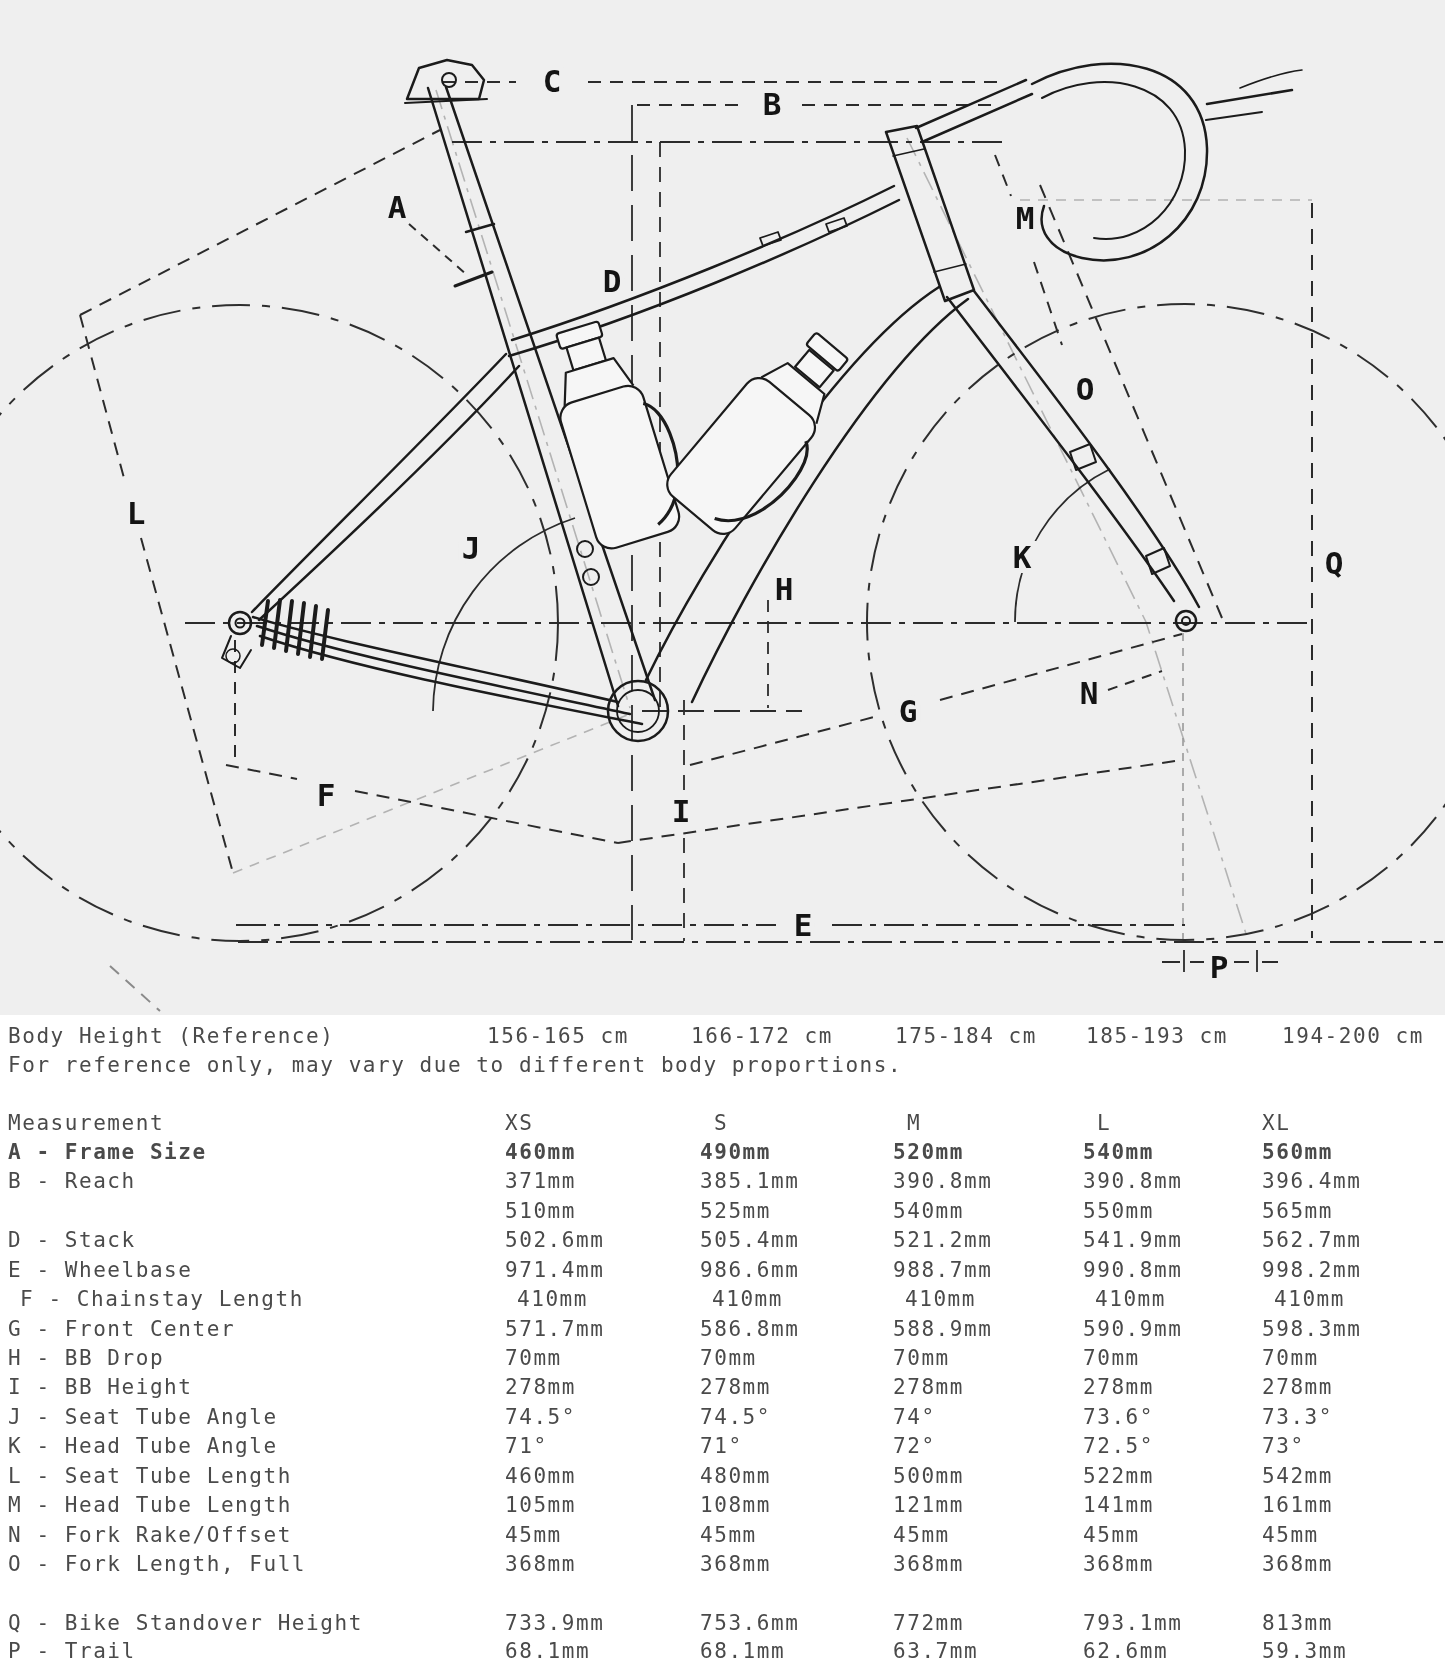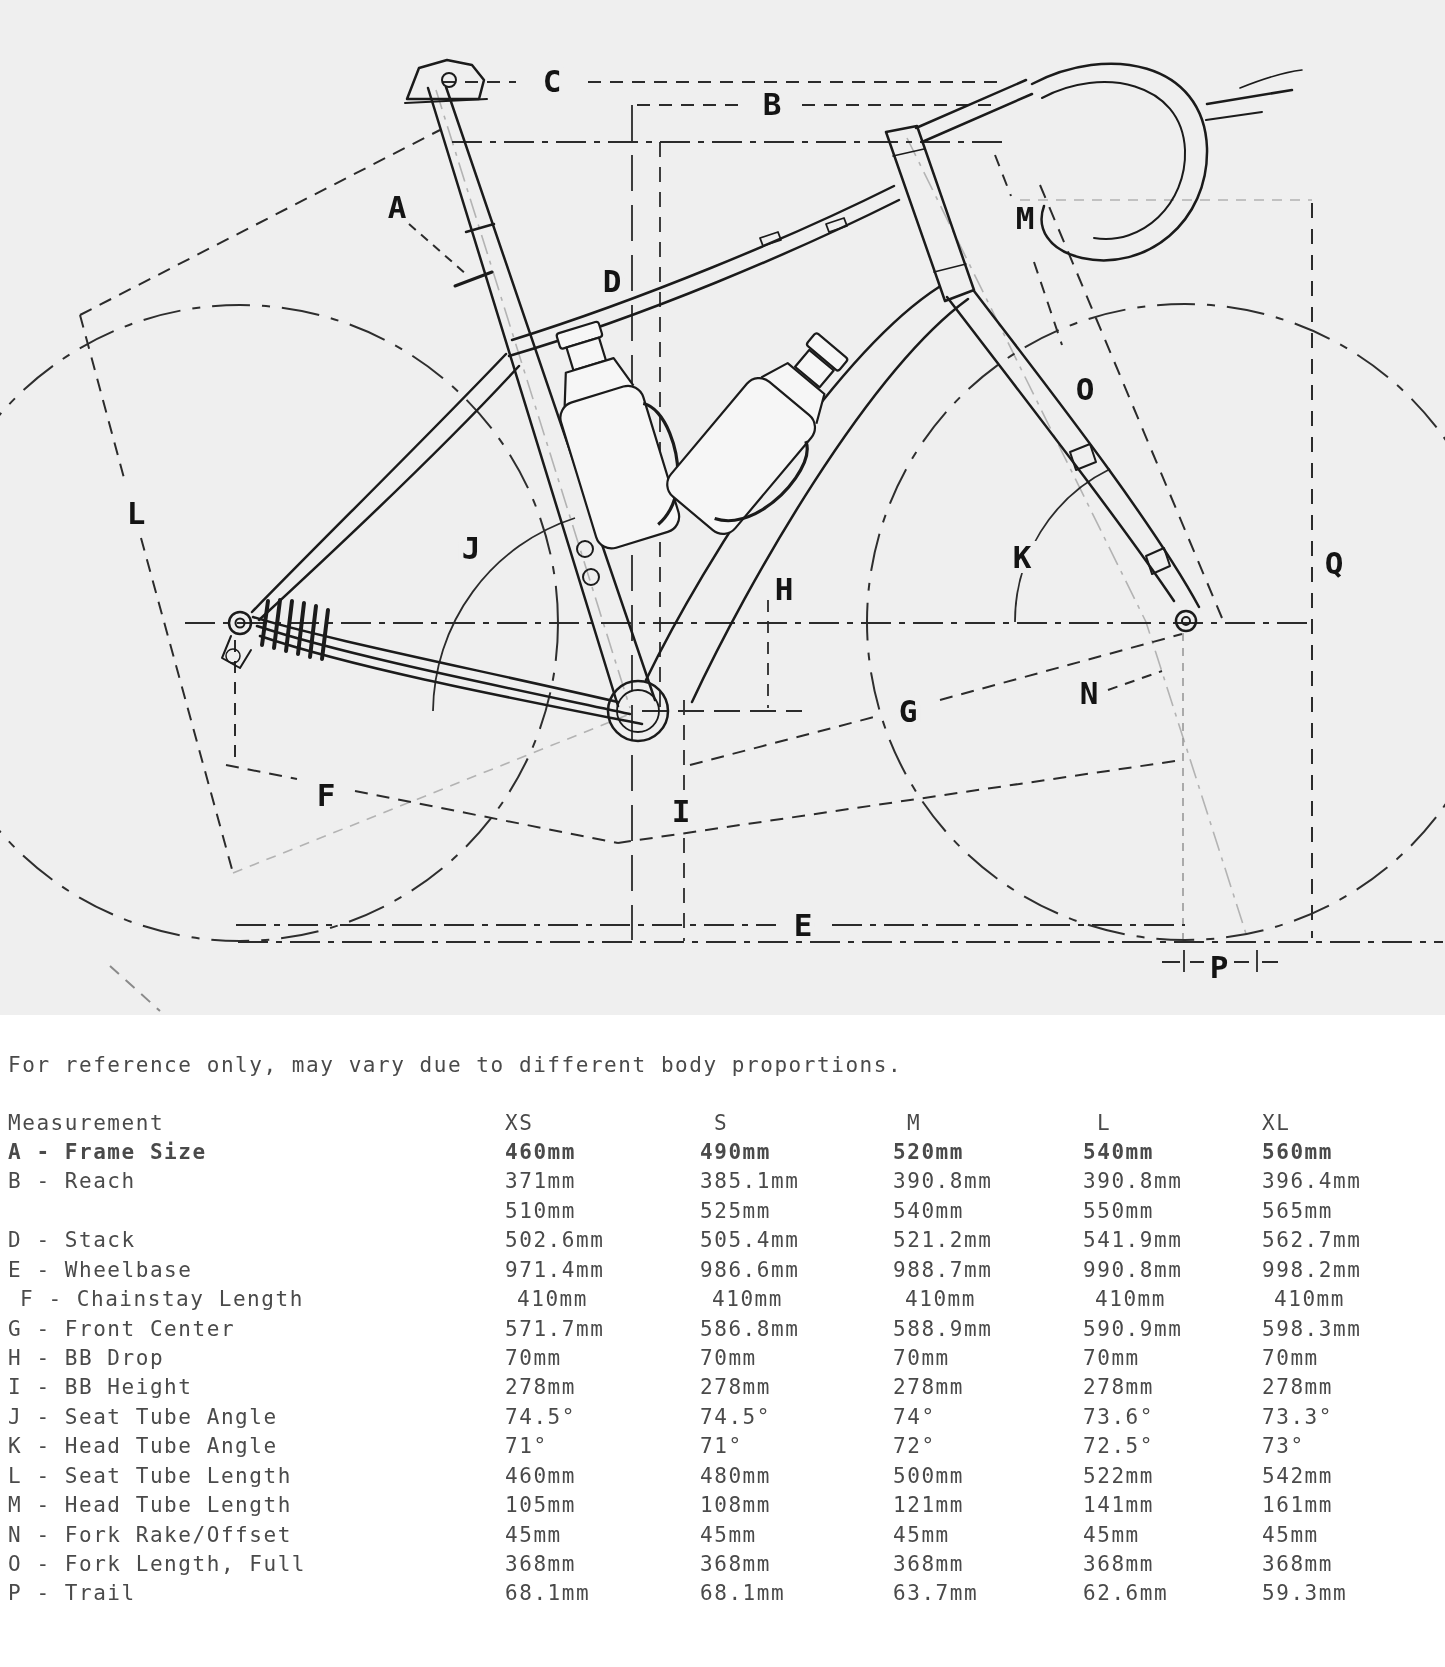"Body Height (Reference)" div.row { html: none -> <div> <span>Body Height (Reference)</span> <span>156-165 cm</span> <span>166-172 cm</span> <span>175-184 cm</span> <span>185-193 cm</span> <span>194-200 cm</span> </div> }
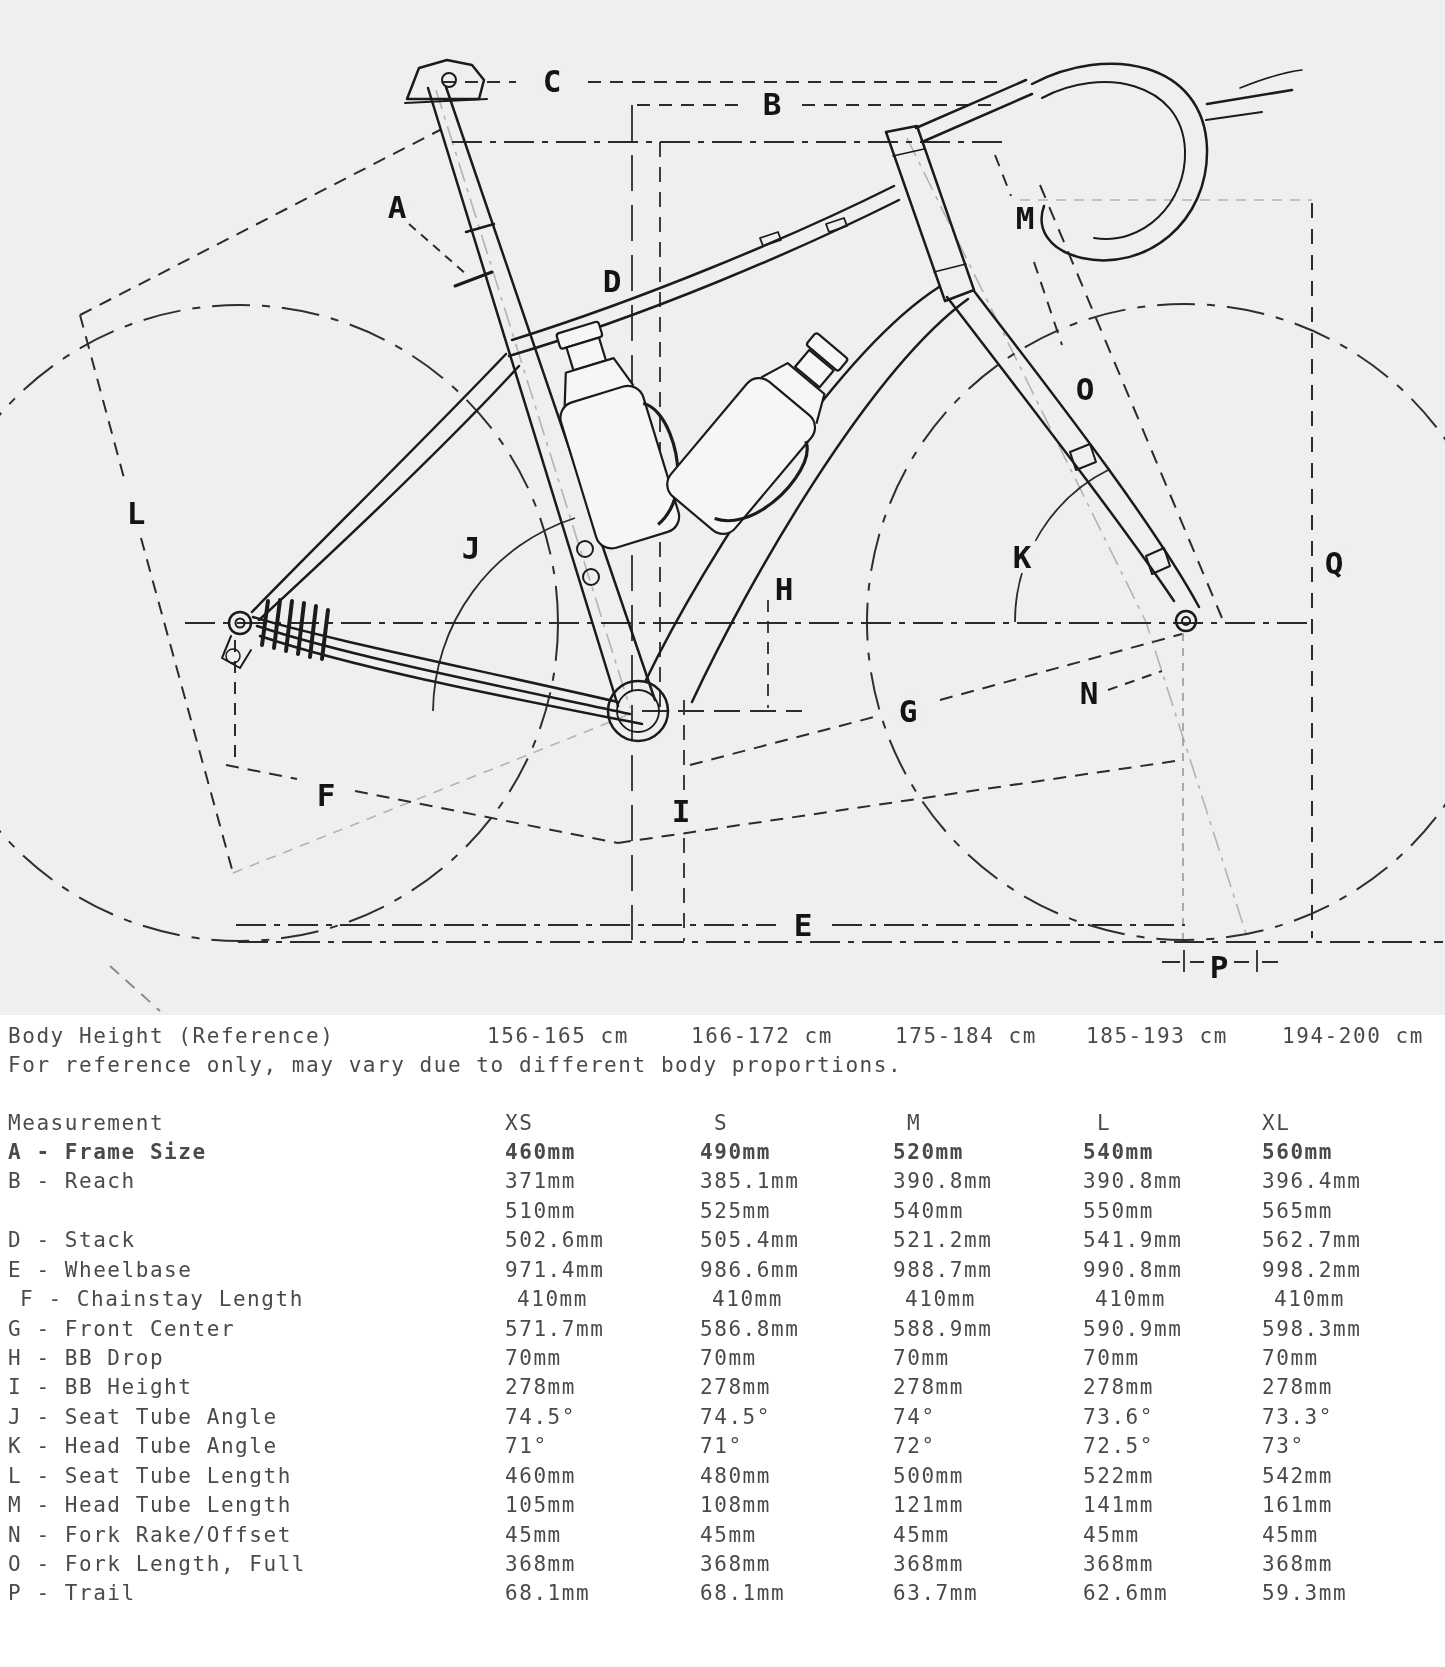"Q - Bike Standover Height" div.row { html: none -> <div> <span>Q - Bike Standover Height</span> <span>733.9mm</span> <span>753.6mm</span> <span>772mm</span> <span>793.1mm</span> <span>813mm</span> </div> }
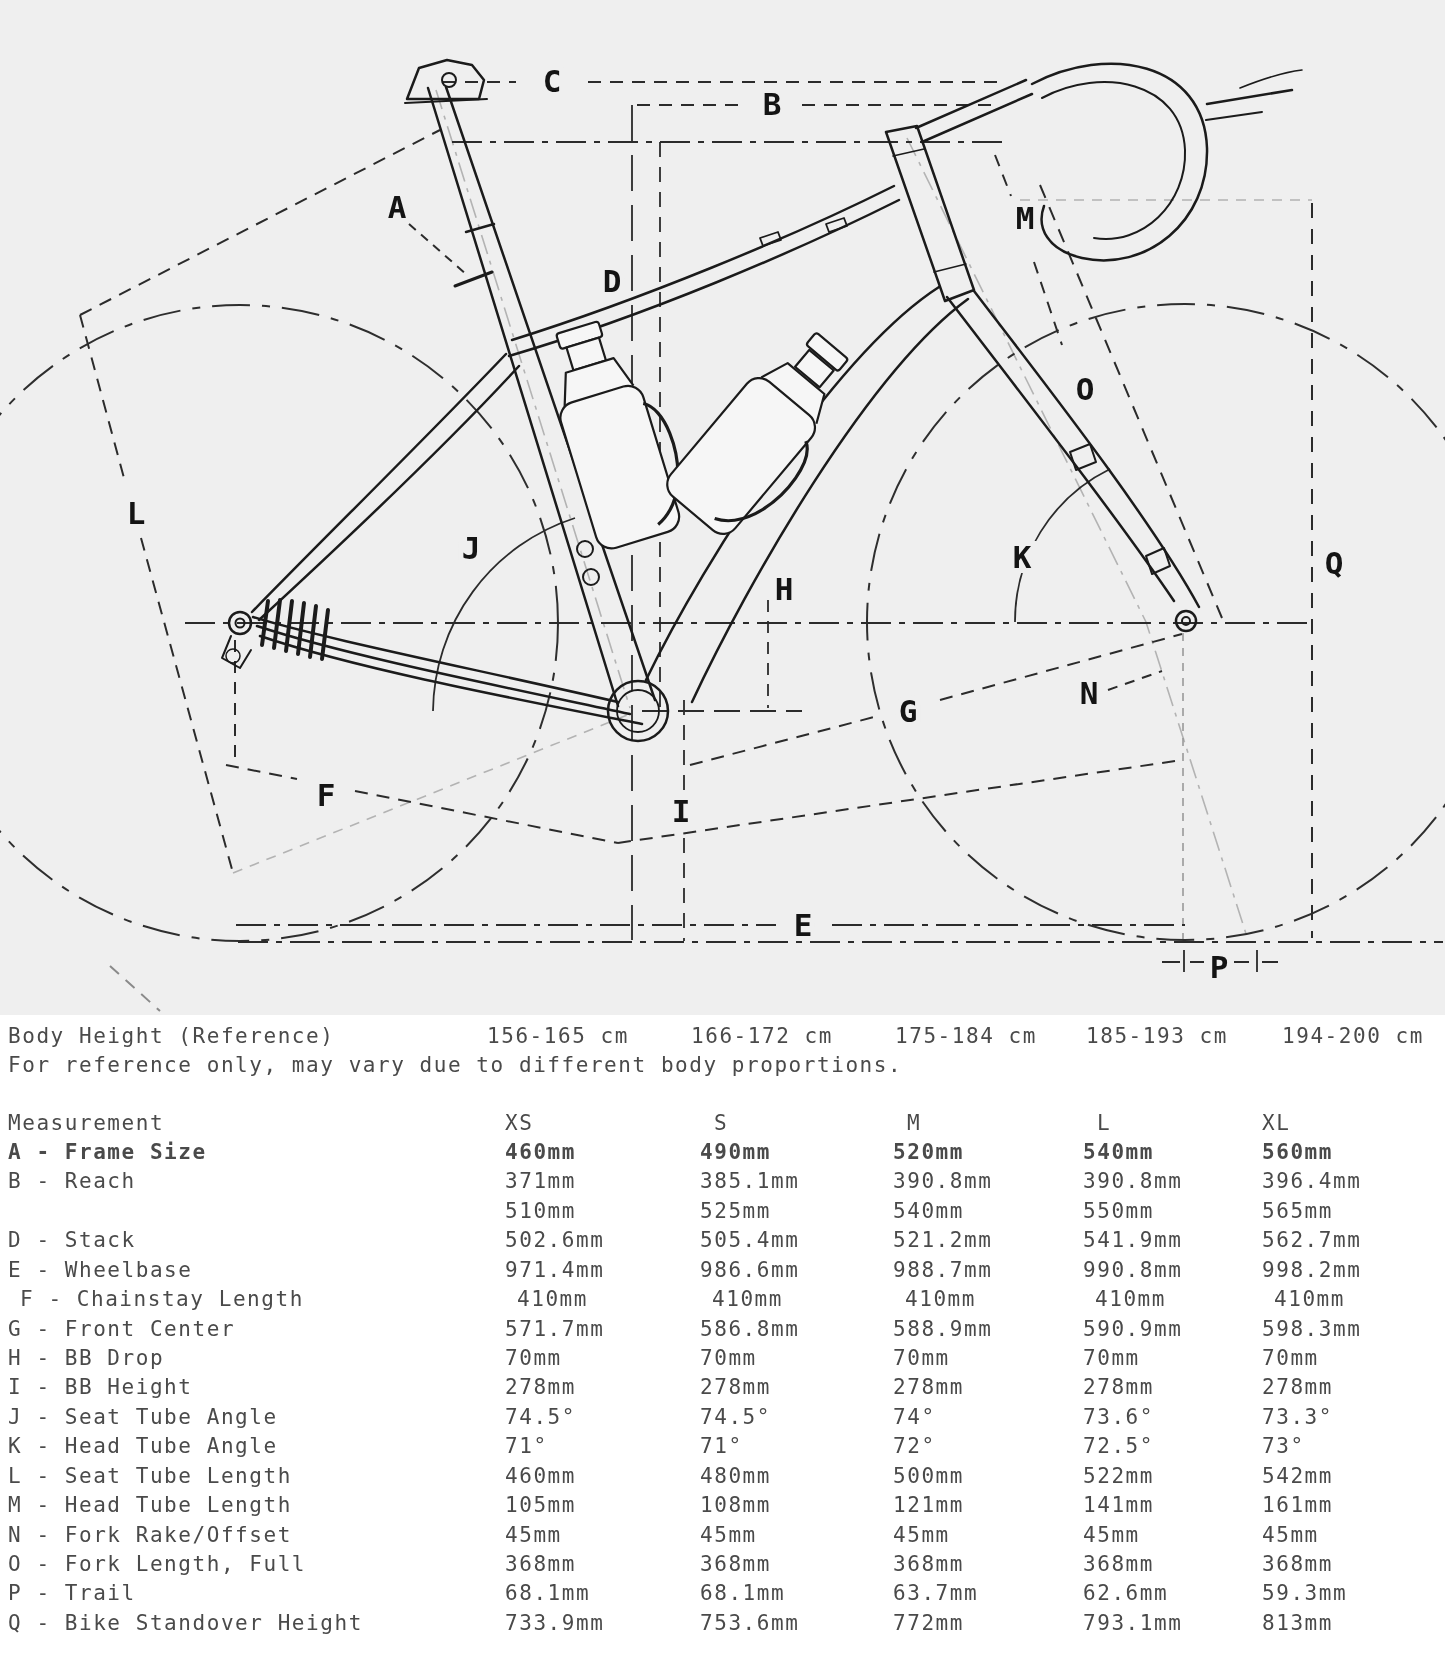"P - Trail" div.row { top: 1580px -> 1638px }
